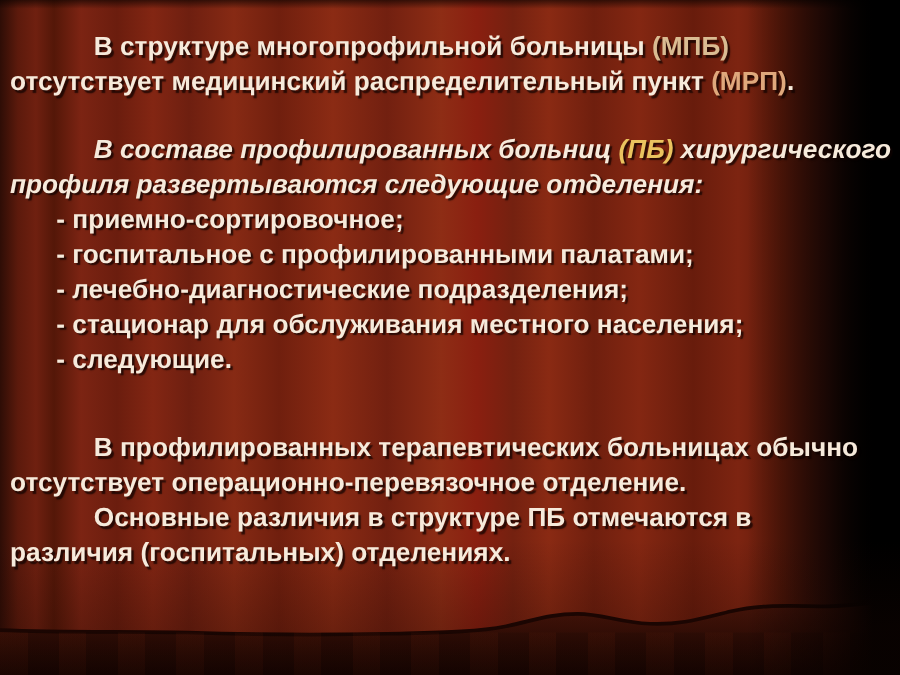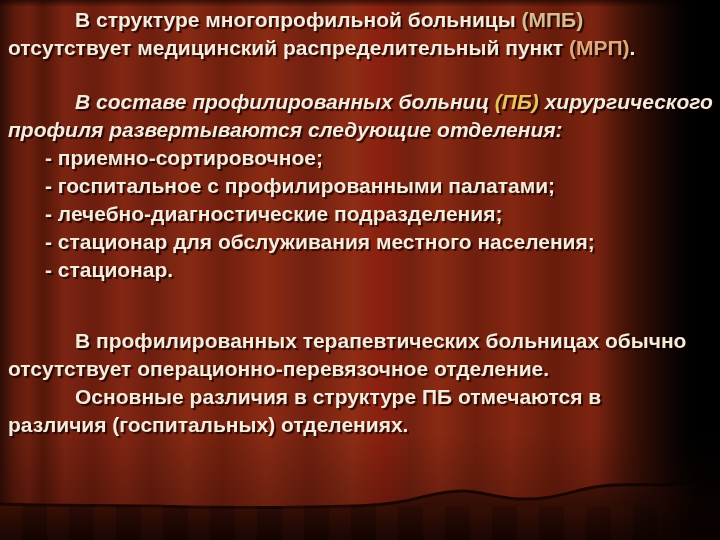"В структуре многопрофильной больницы" .content { top: 6px -> 24px }
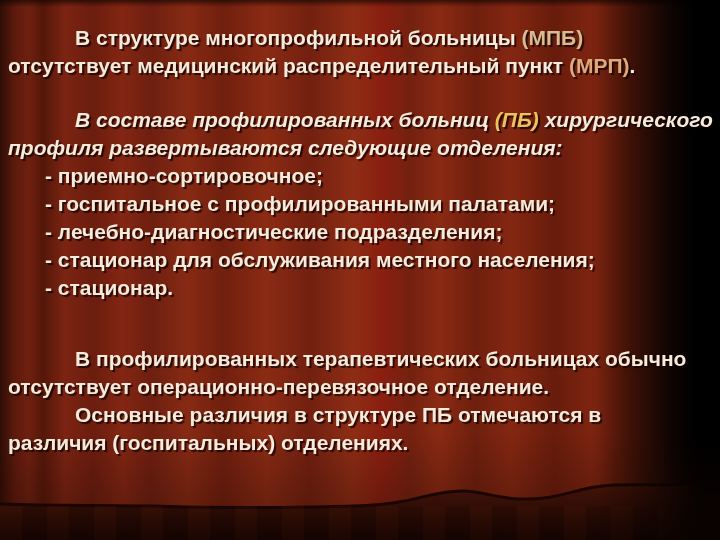"- стационар." span.line { text: стационар -> следующие }
